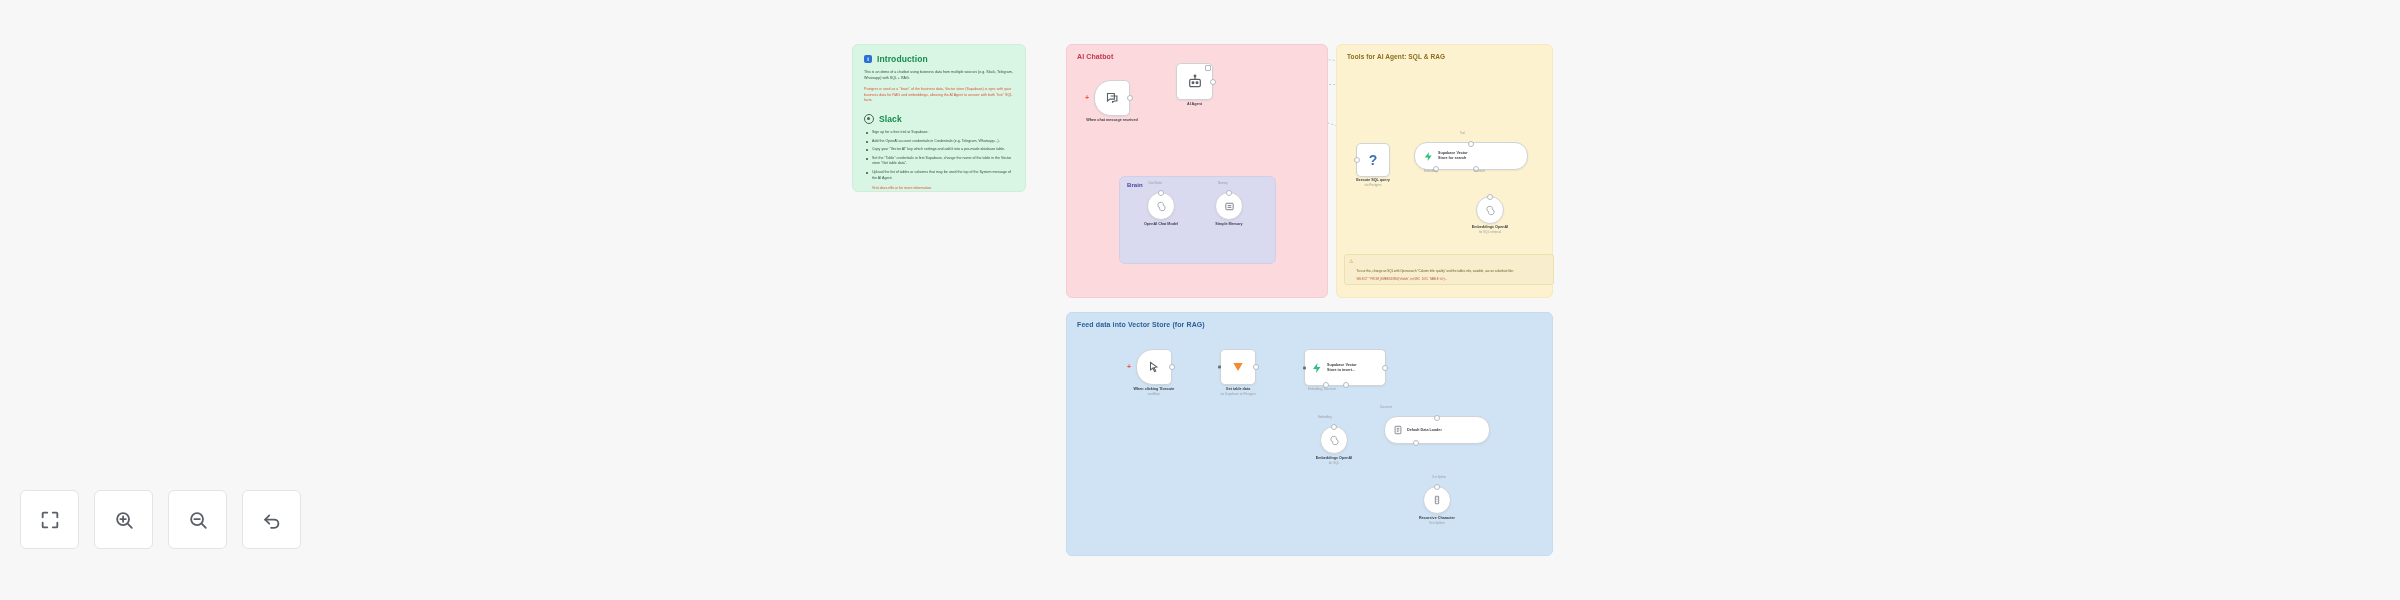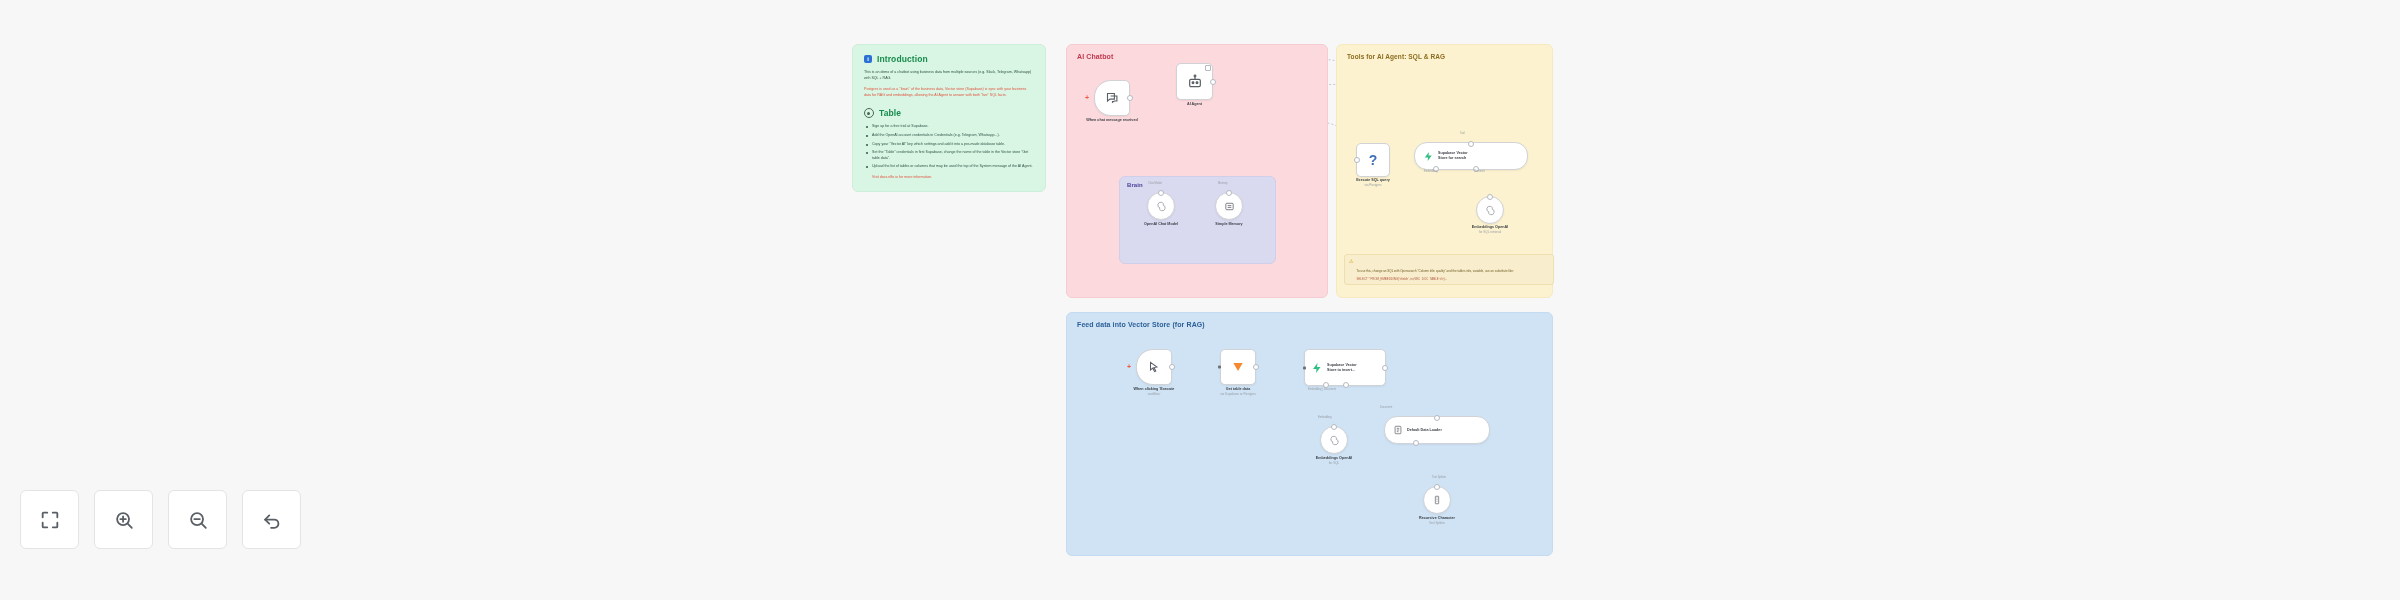"Introduction" div.sticky { width: 194px -> 174px }
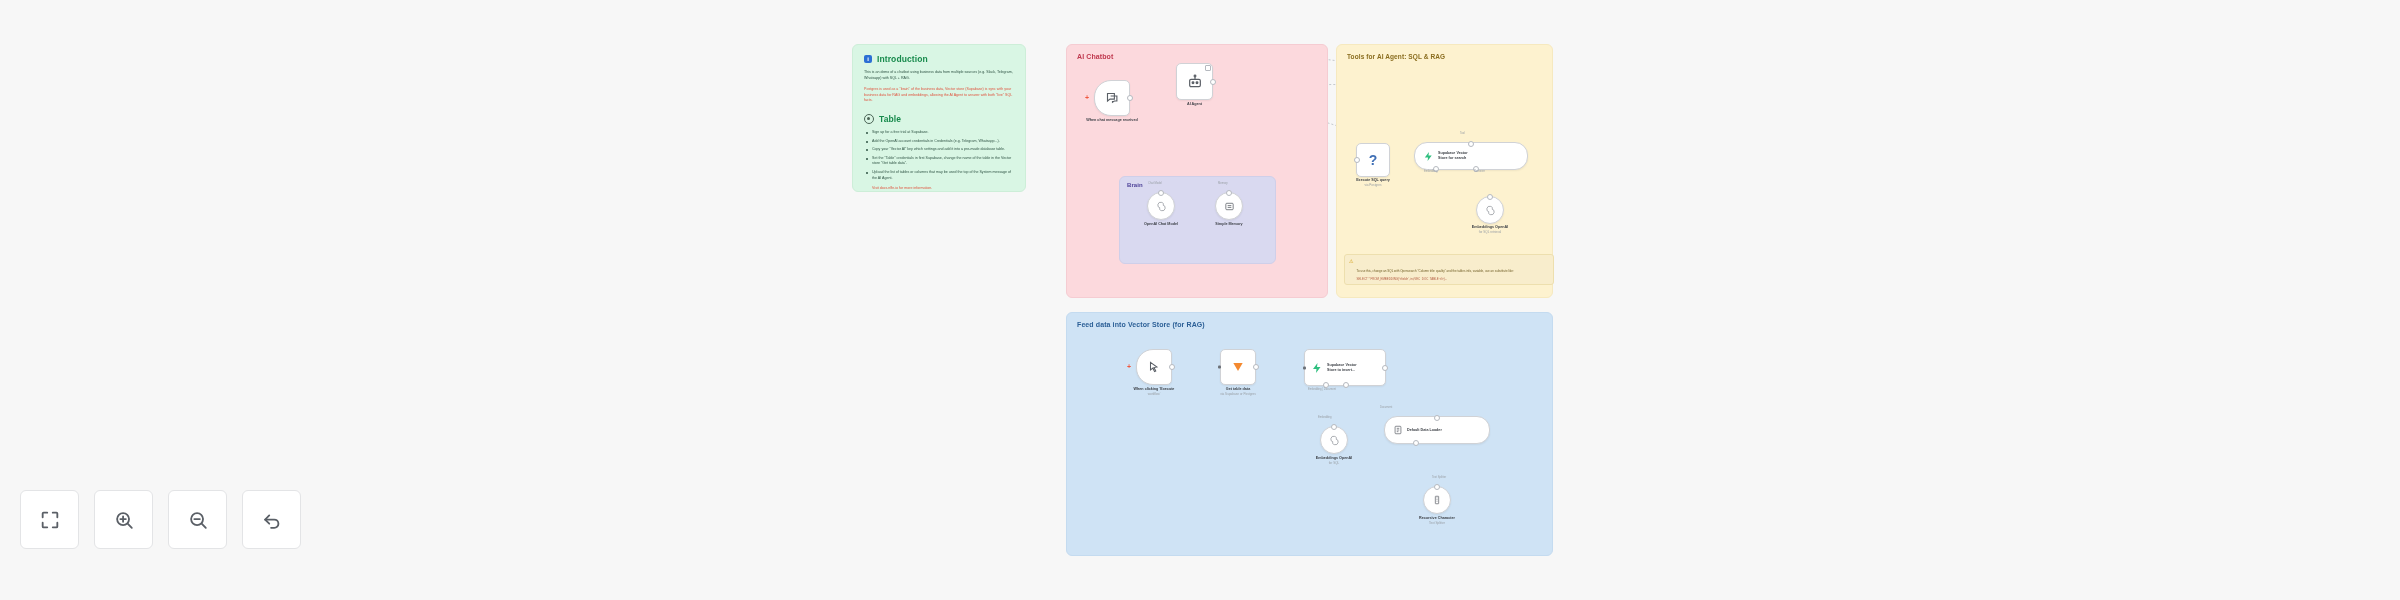"Table" span.sticky-title { text: Table -> Slack }
